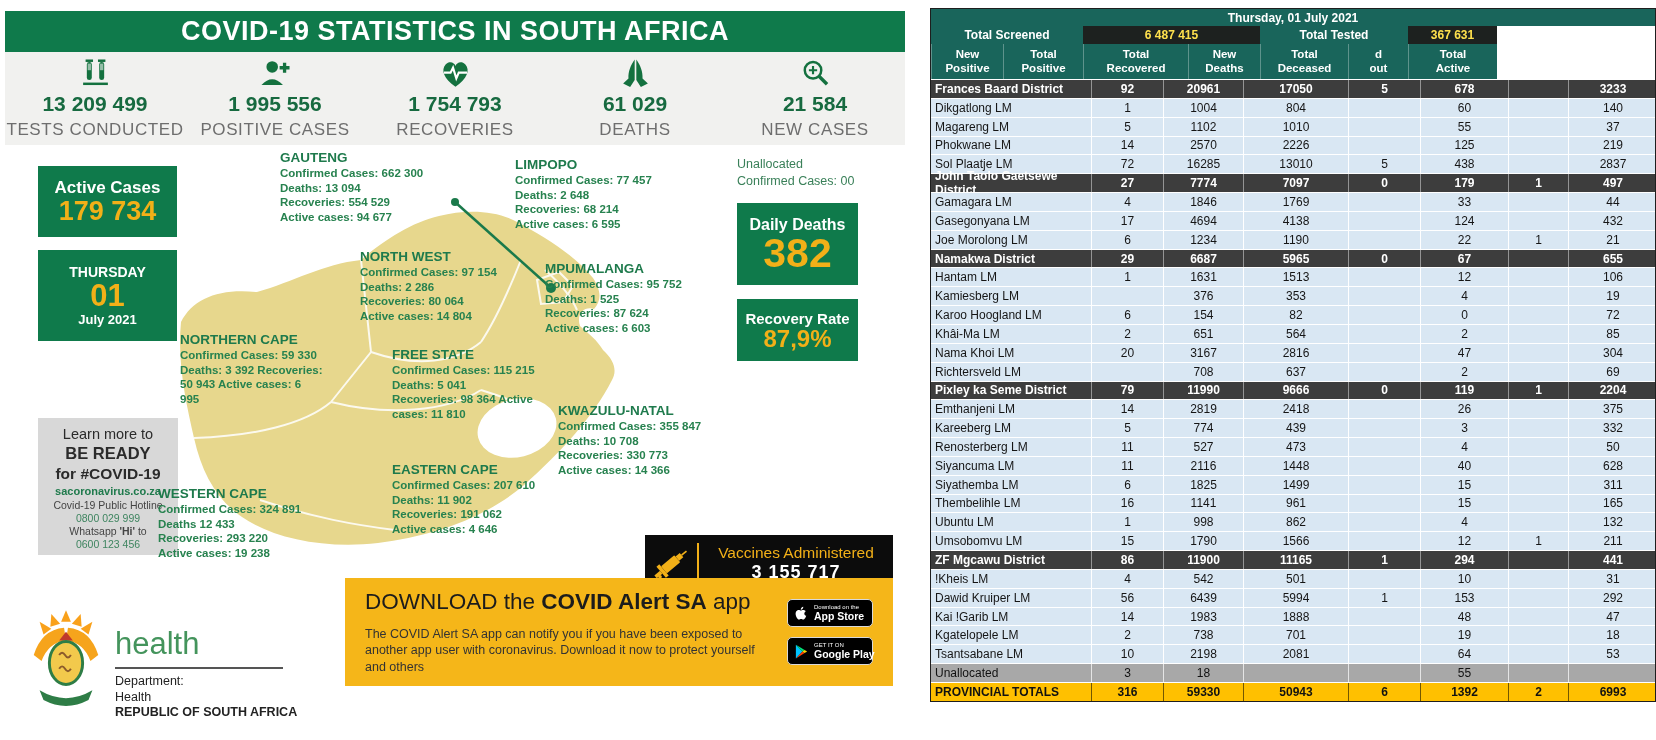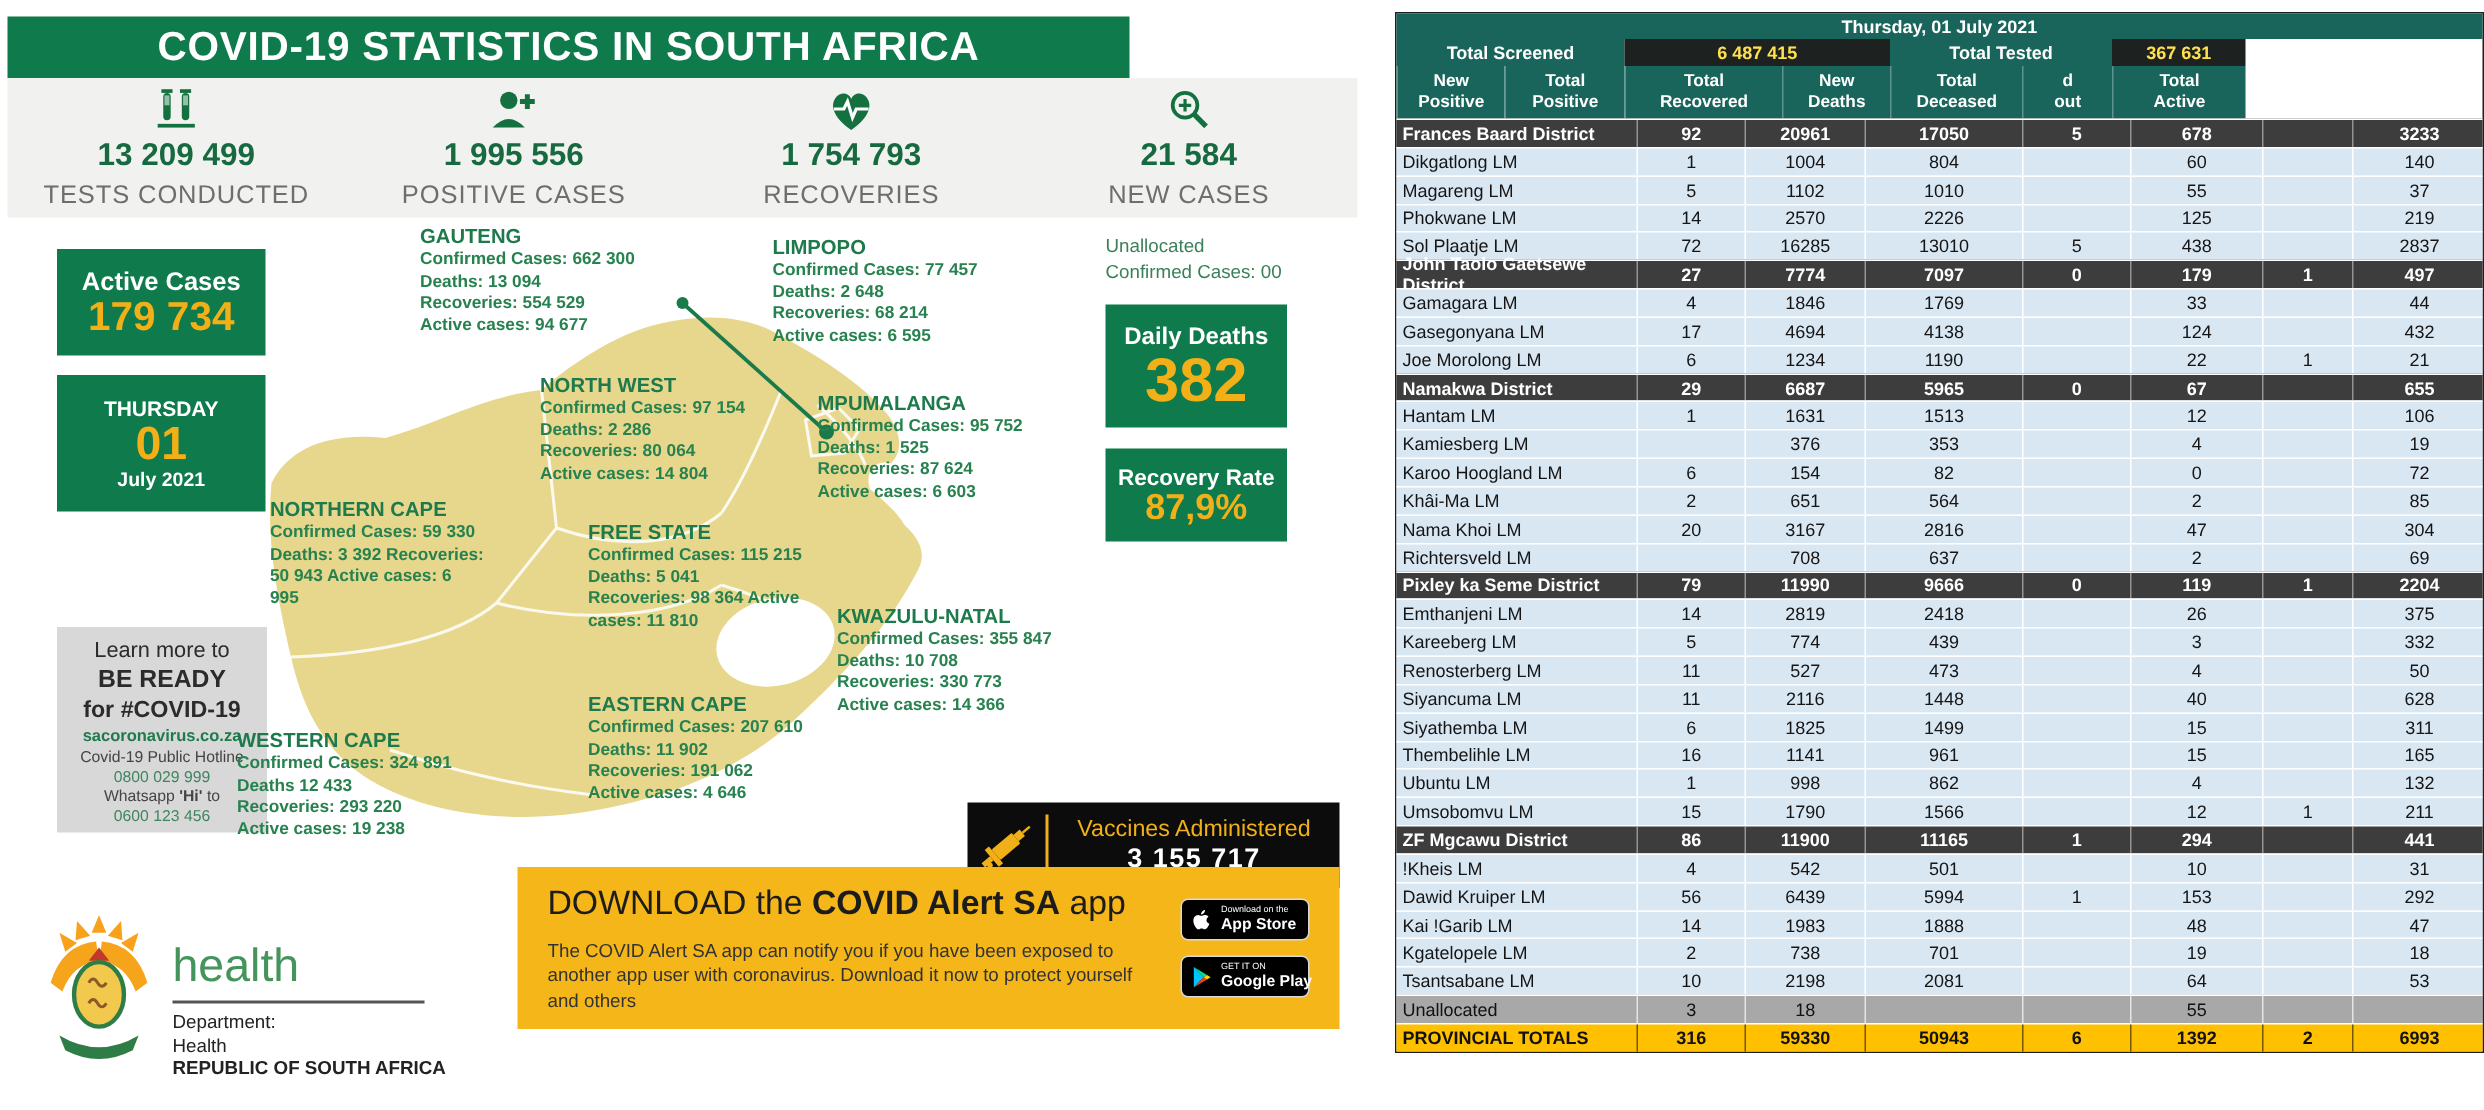"COVID-19 STATISTICS IN SOUTH AFRICA" .main-header { width: 748px -> 900px }
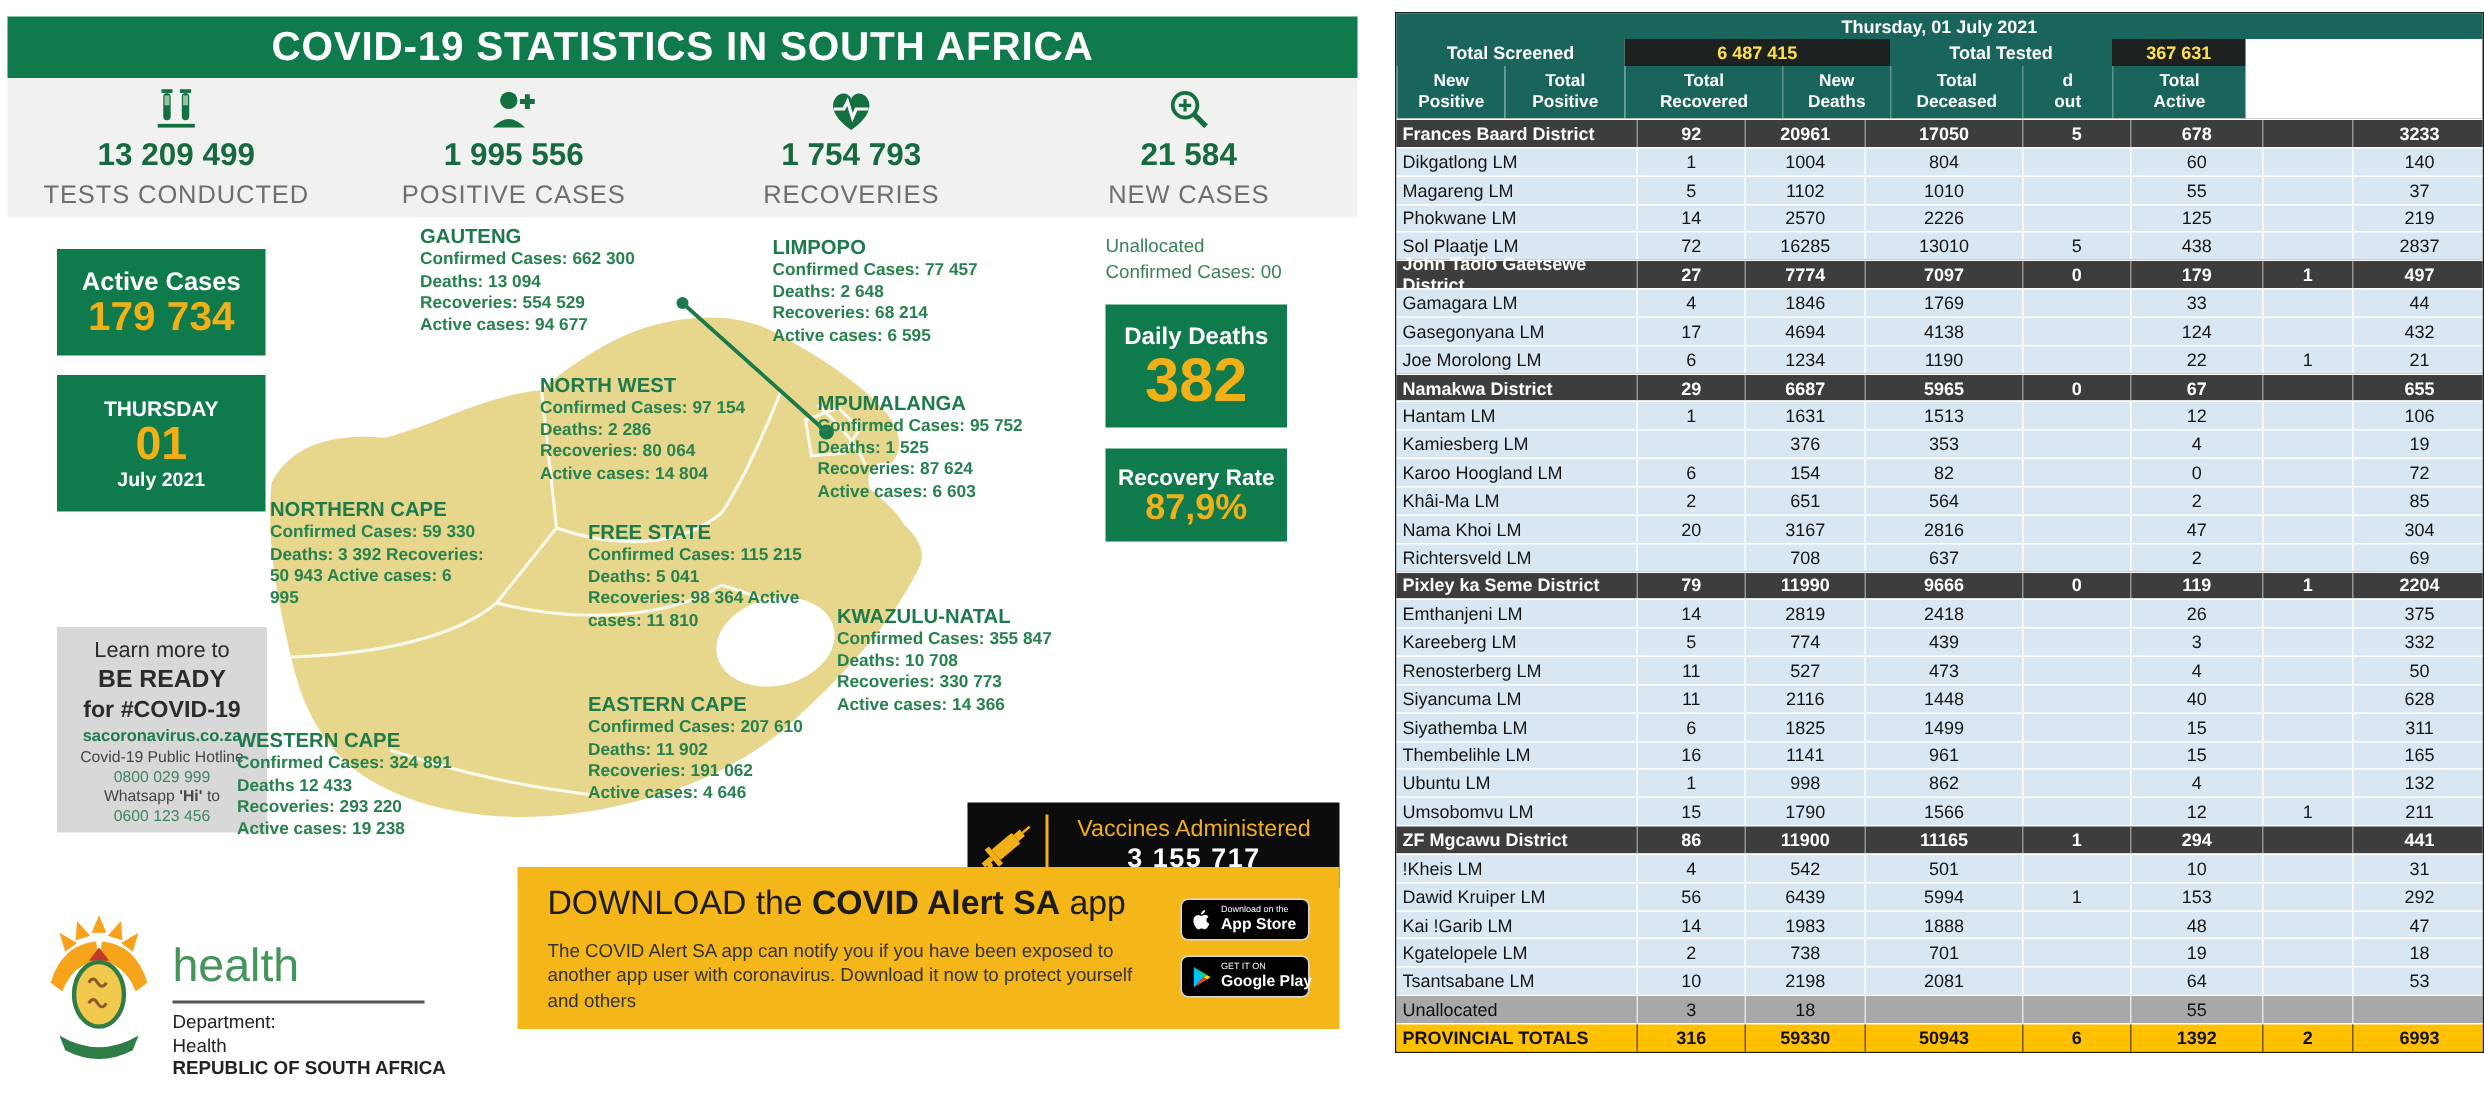"61 029" div.stat { html: none -> <div> <span> <svg> <path></path> <path></path> </svg> </span> <span>61 029</span> <span>DEATHS</span> </div> }
